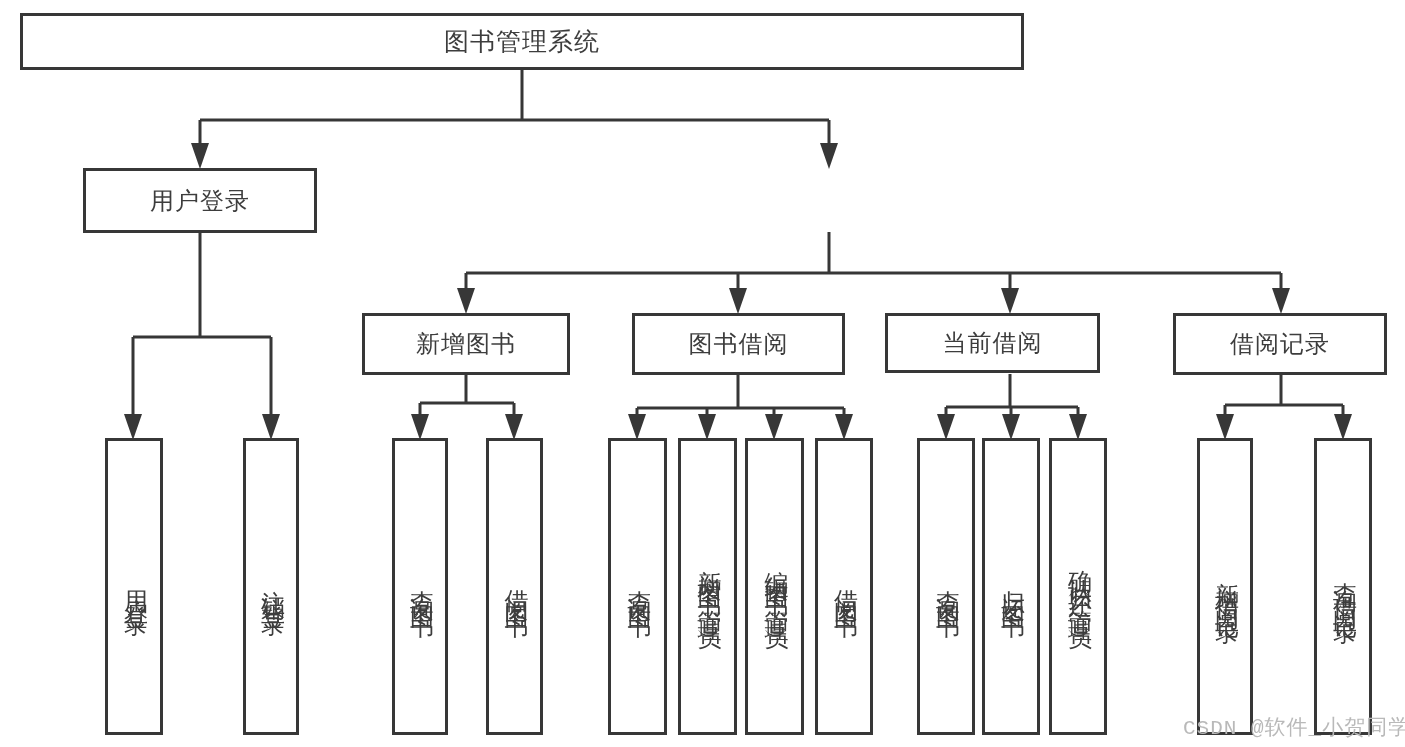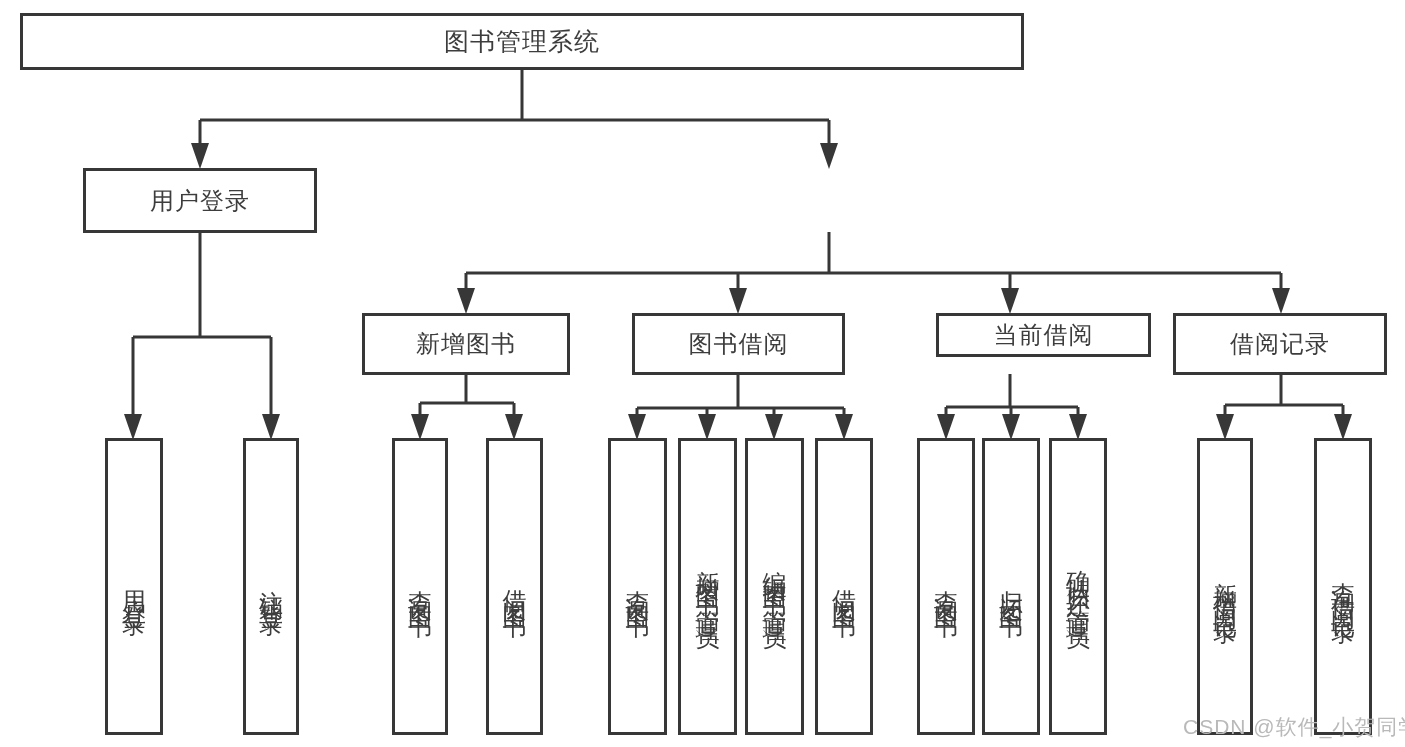"图书管理系统" .canvas { font-family: Liberation Sans, sans-serif -> Liberation Mono, monospace }
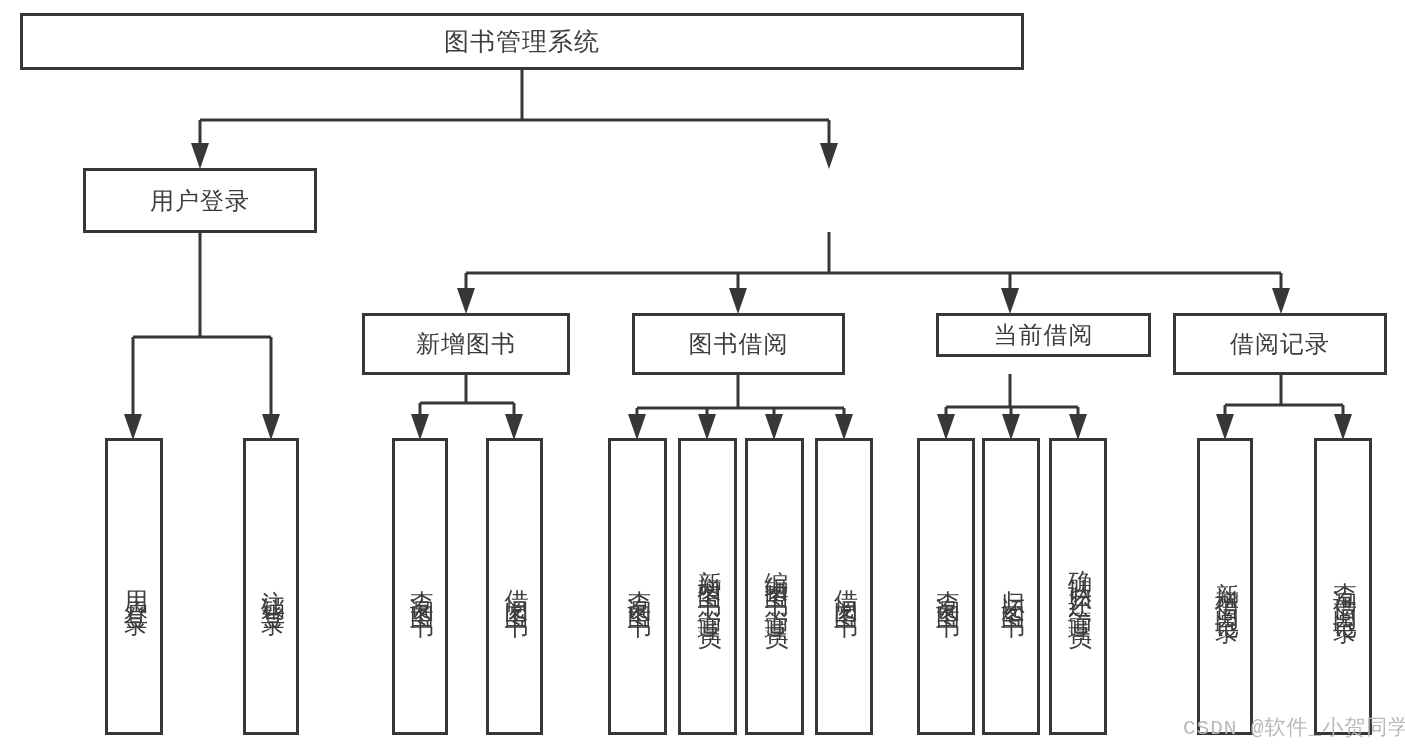"当前借阅" div.node { height: 44px -> 60px; left: 936px -> 885px }
